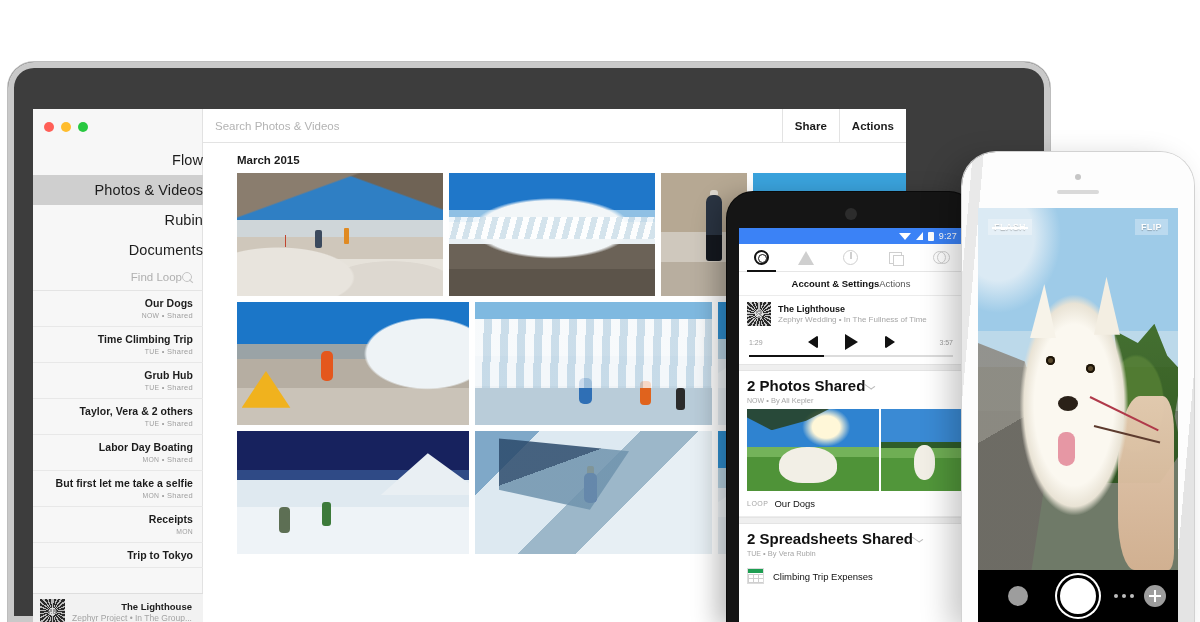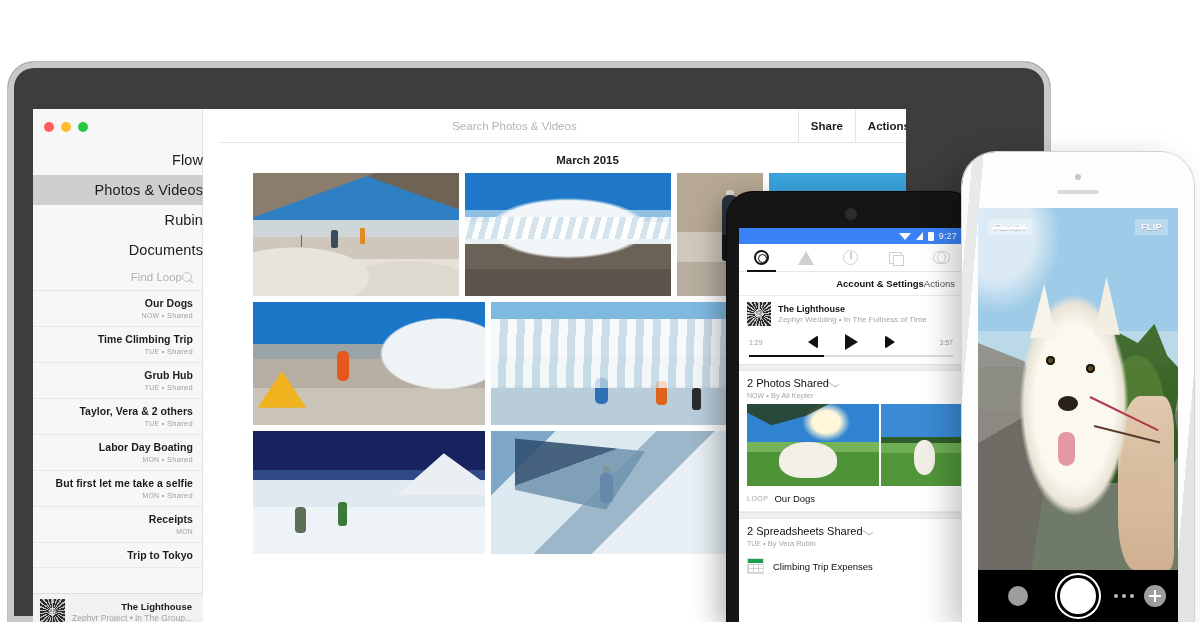"Search Photos & Videos" #lp-content { left: 186px -> 170px; text-align: center -> none }
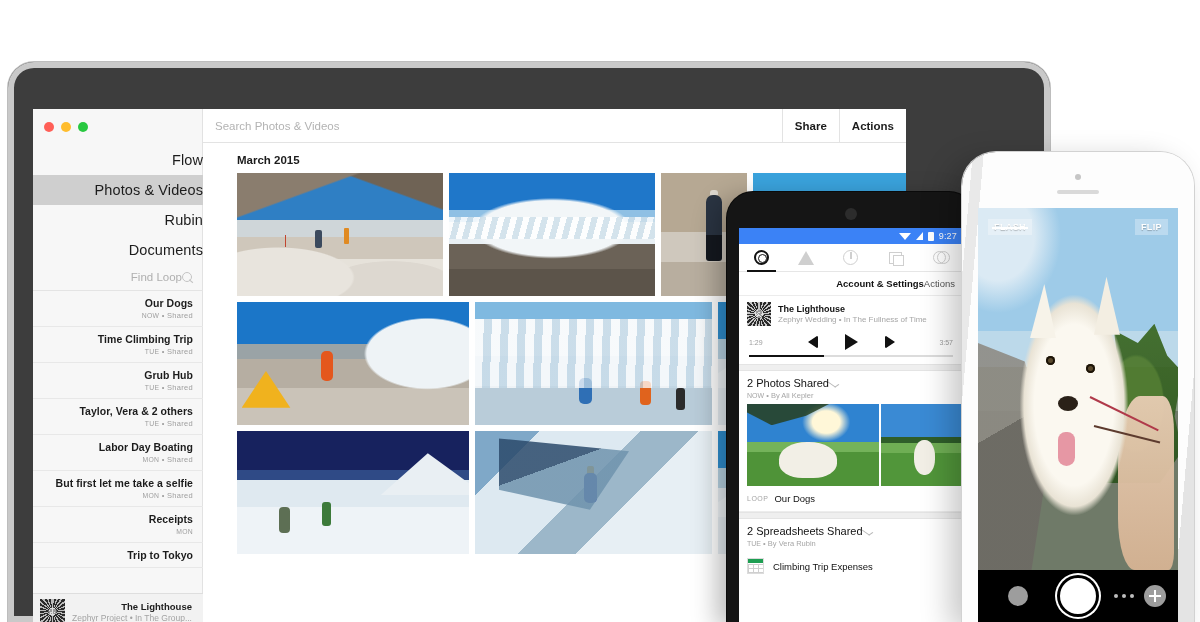"Account & Settings" #and-acct { justify-content: flex-end -> center }
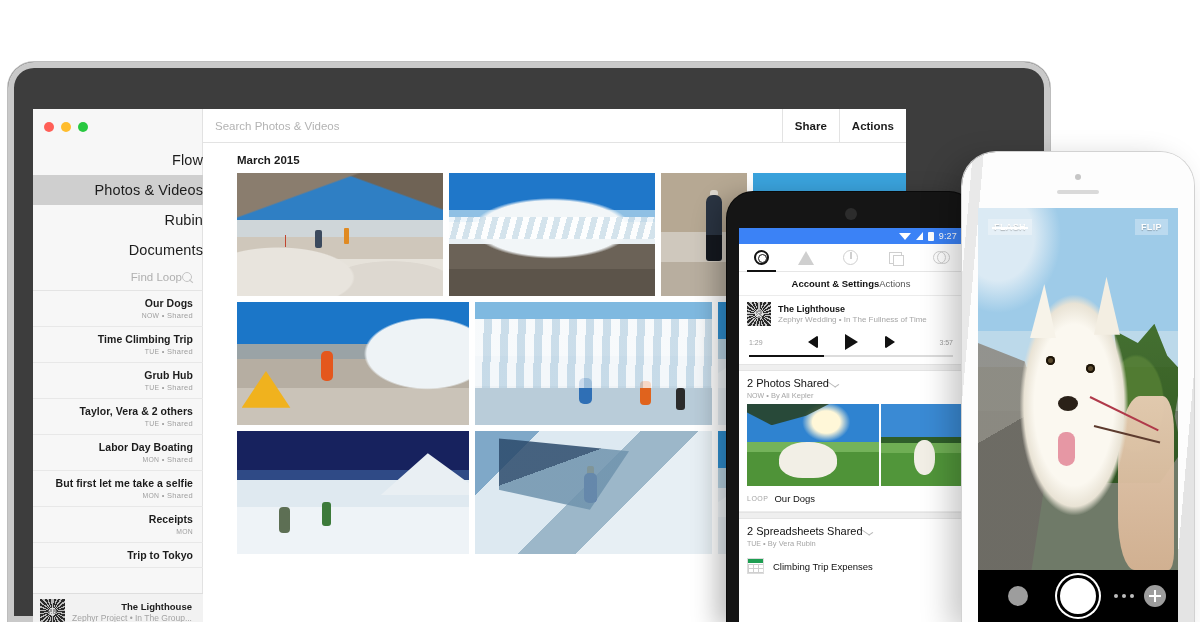"2 Photos Shared" .ach-t { font-size: 11px -> 15px; font-weight: normal -> bold }
